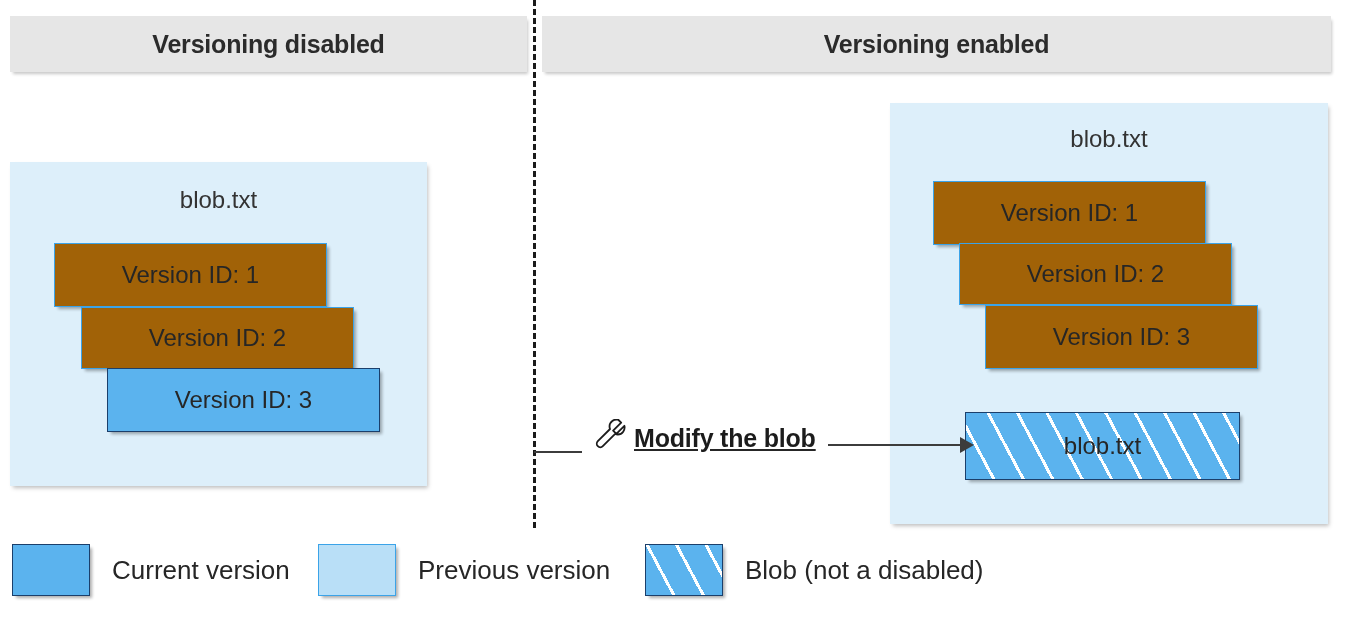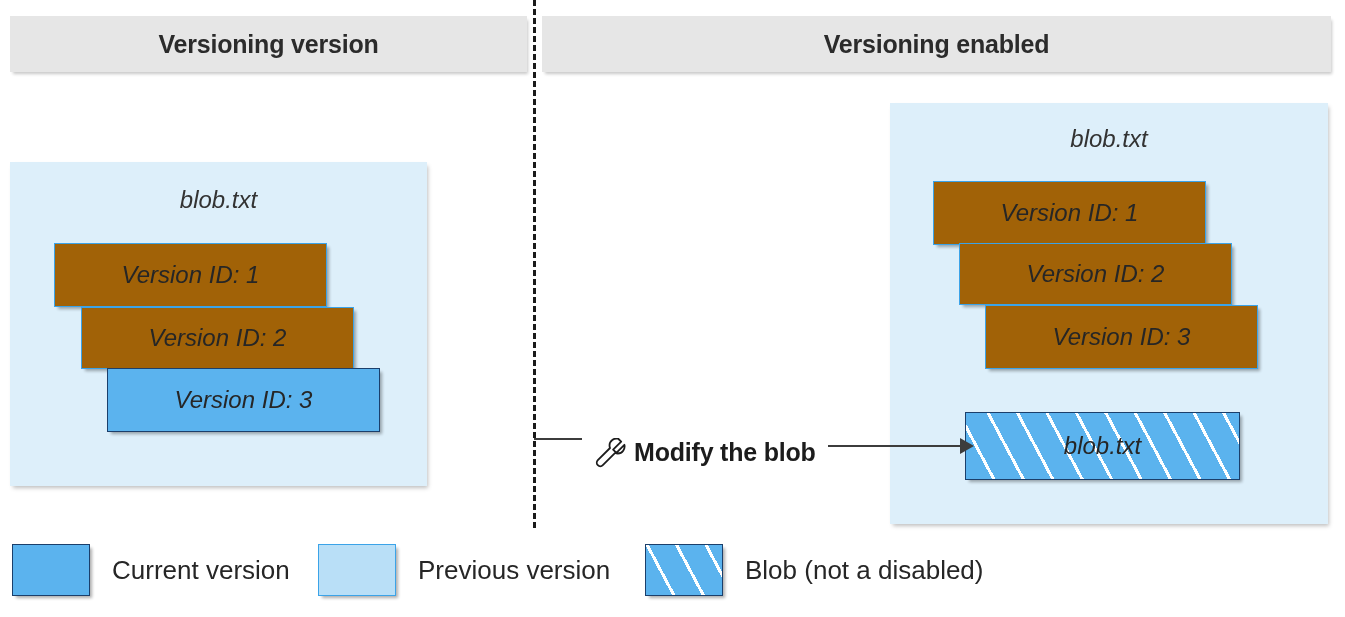"Versioning version" span { text: version -> disabled }
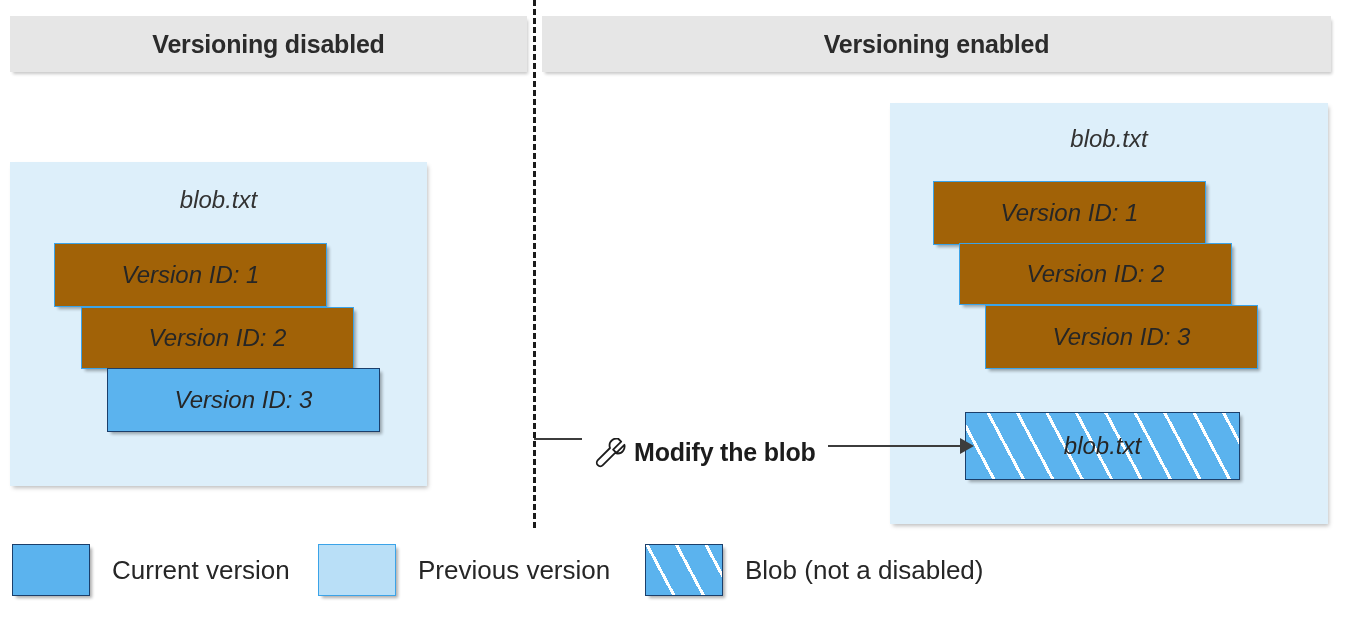"blob.txt" .blob-container { font-style: italic -> none }
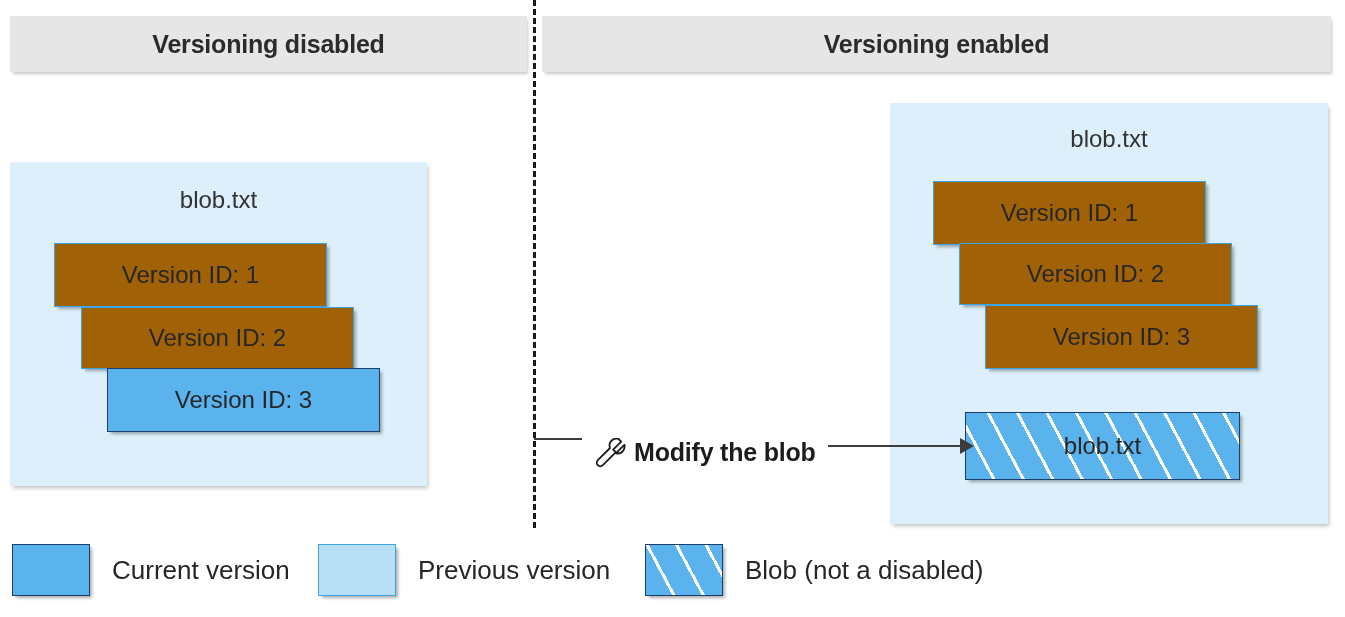"Modify the blob" .modify-row { align-items: flex-start -> flex-end; text-decoration: none -> underline; top: 438px -> 411px }
